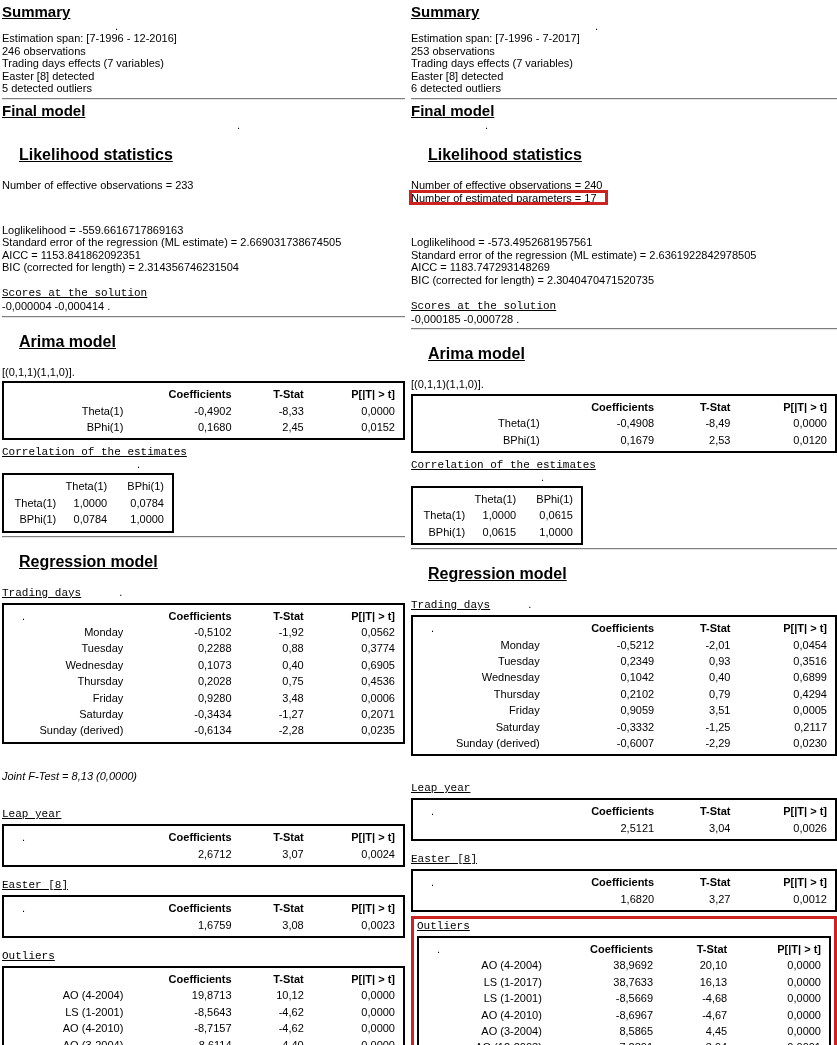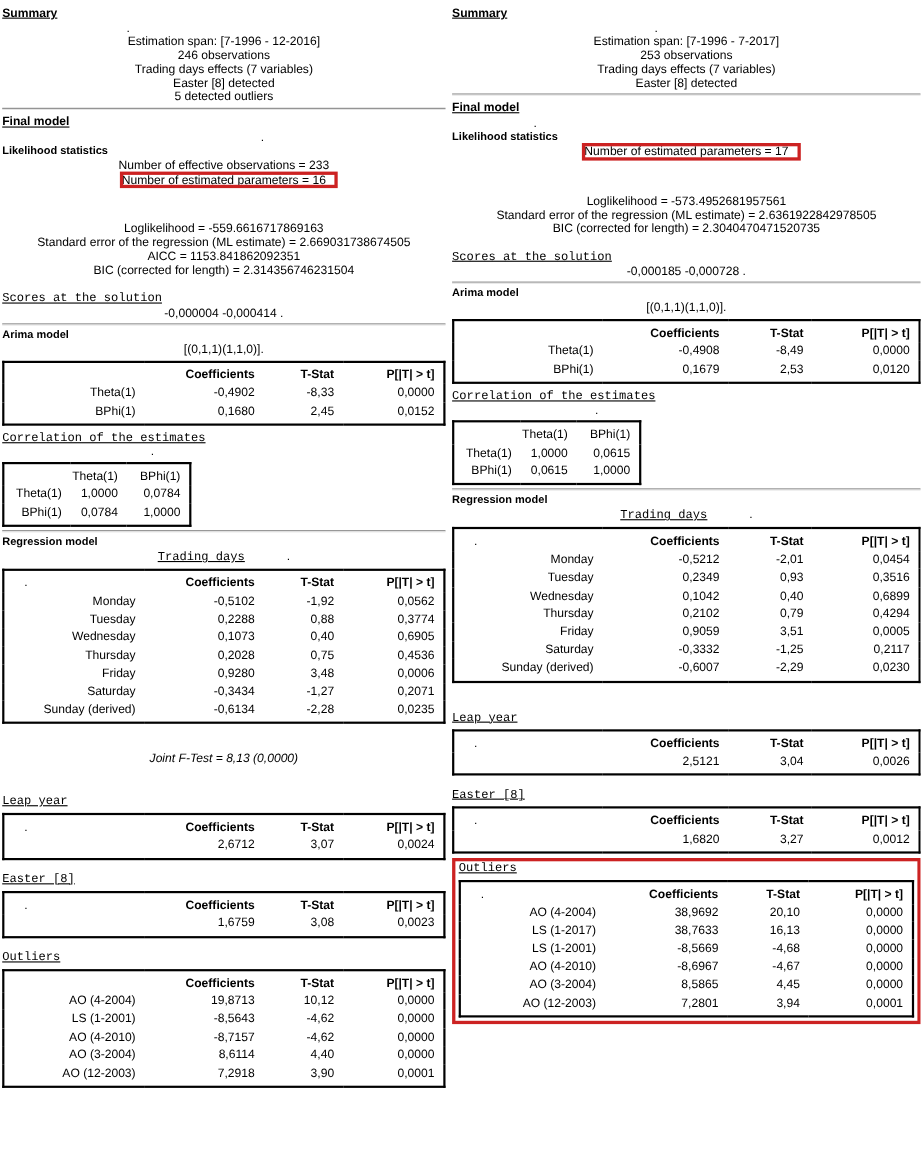"Summary" .h-main { font-size: 11px -> 15px }
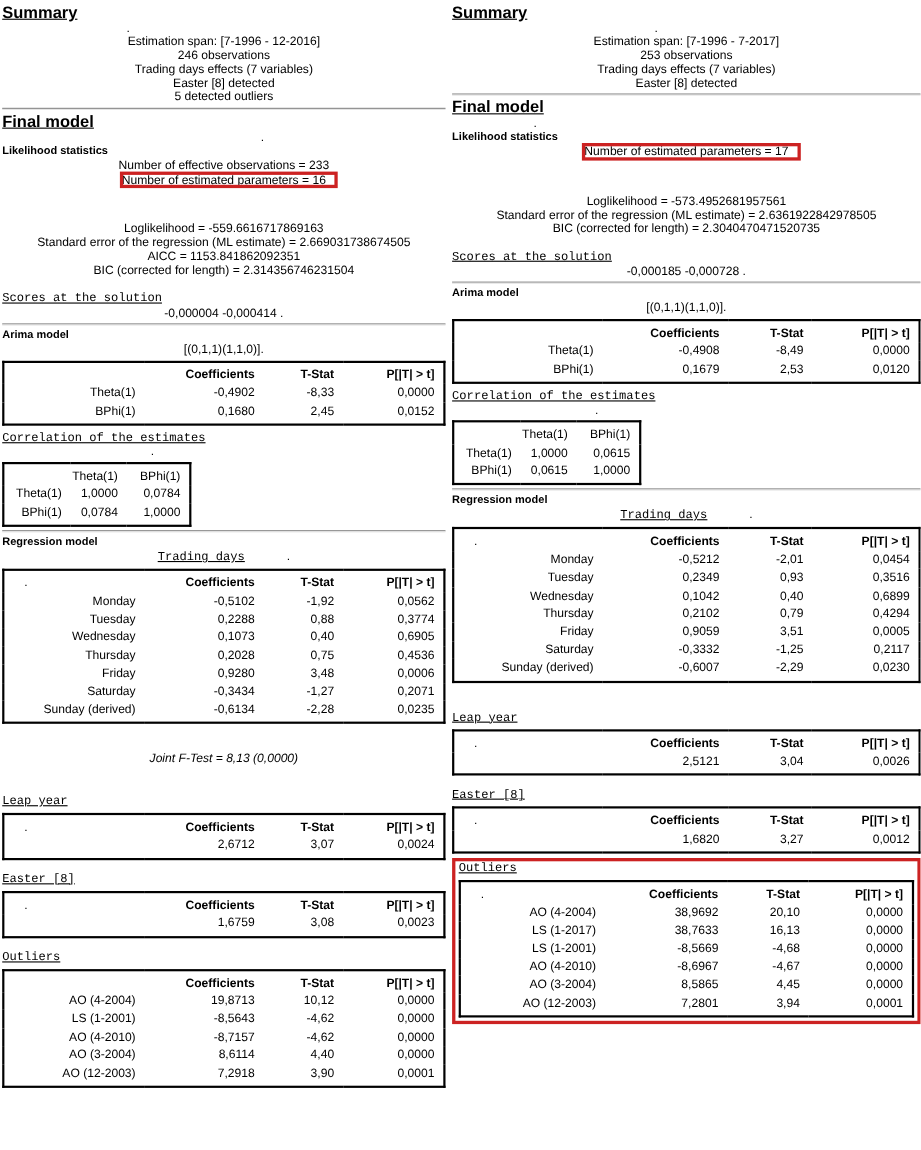"Estimation span: [7-1996 - 12-2016]" .bline { text-align: center -> none }
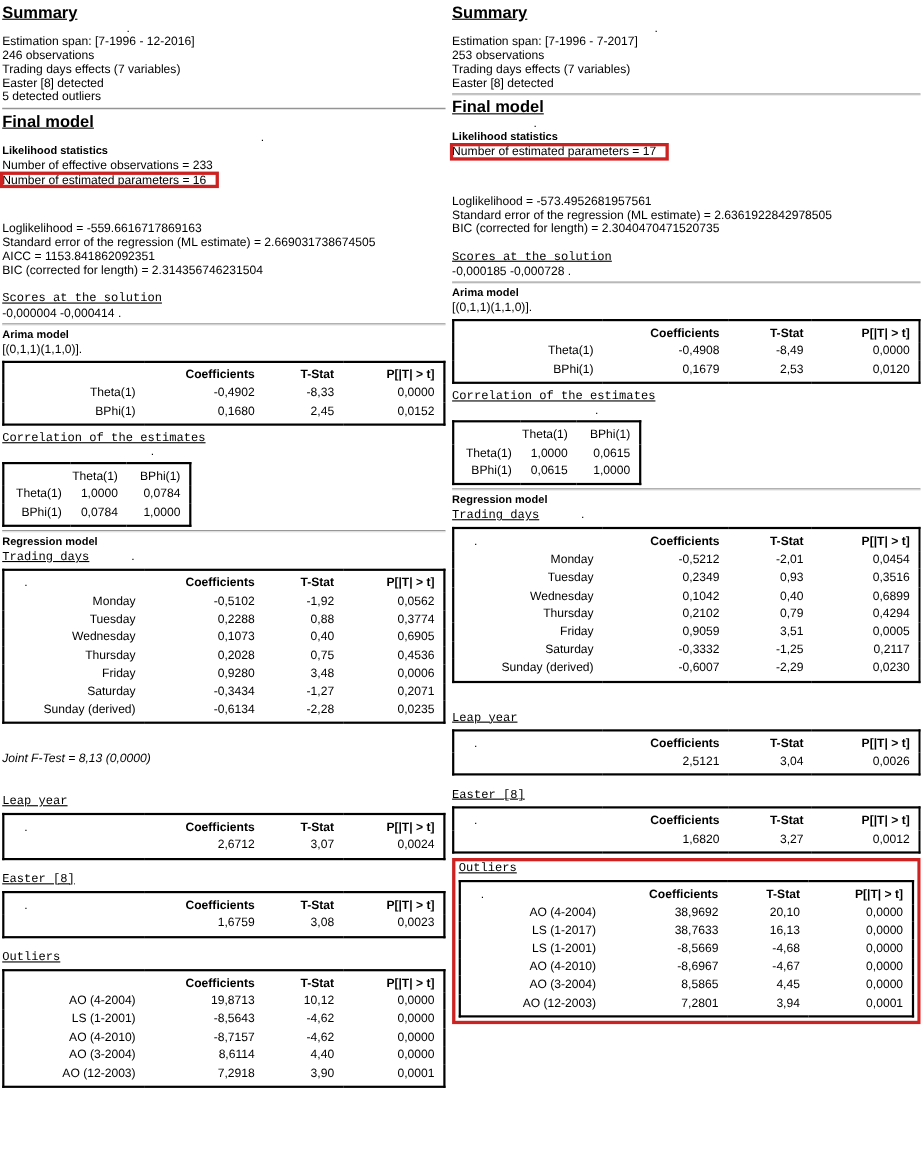"6 detected outliers" div.bline { html: none -> <div>6 detected outliers</div> }
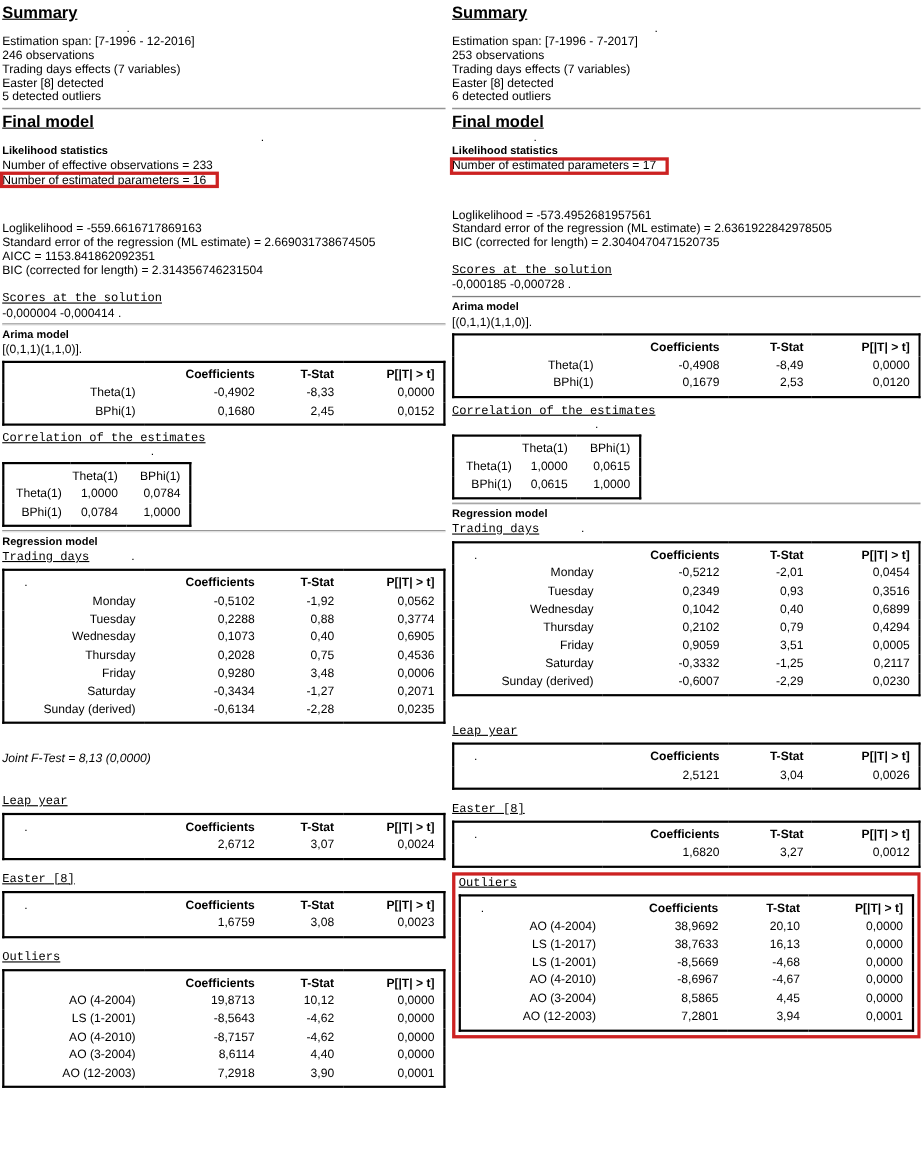"Likelihood statistics" .h-sub { font-size: 10px -> 16px; margin: 0 -> 17px; text-decoration: none -> underline }
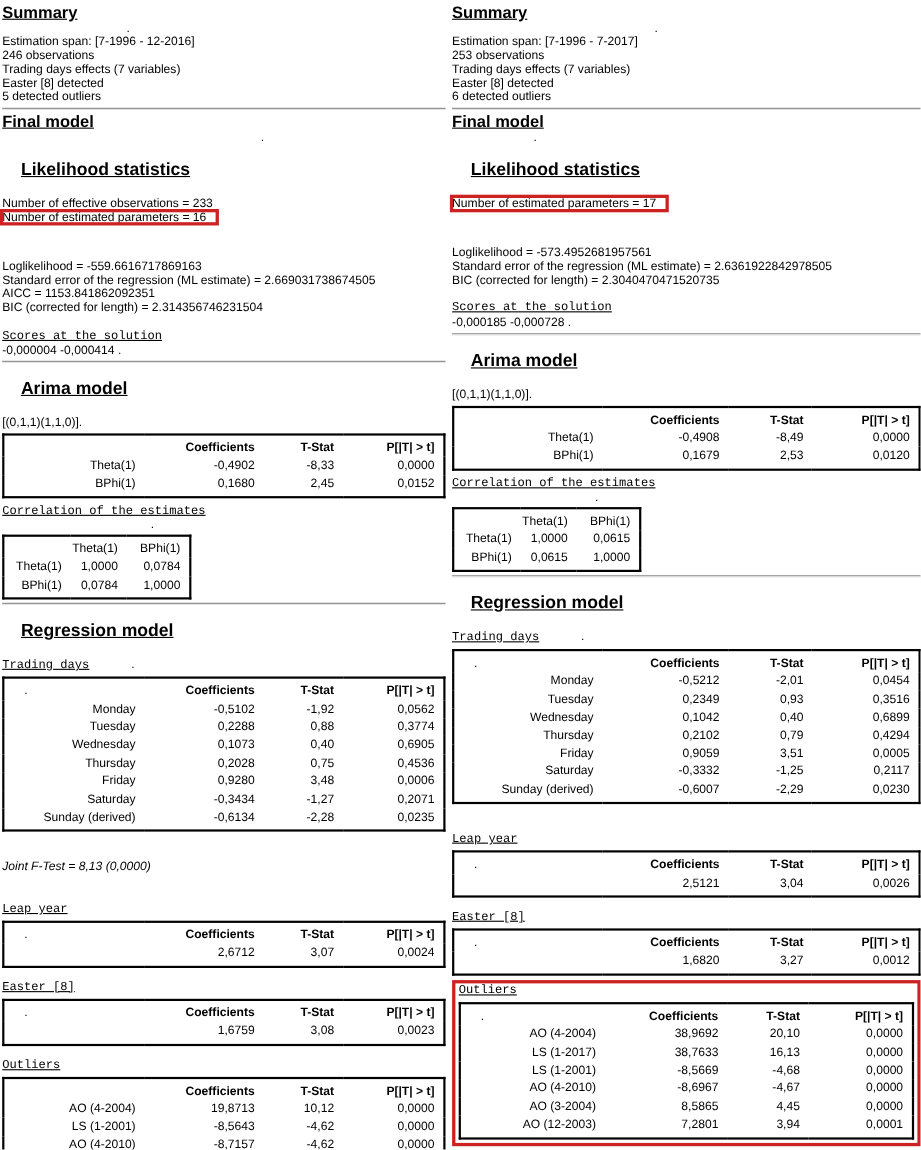"Number of effective observations = 240" div.bline { html: none -> <div>Number of effective observations = 240</div> }
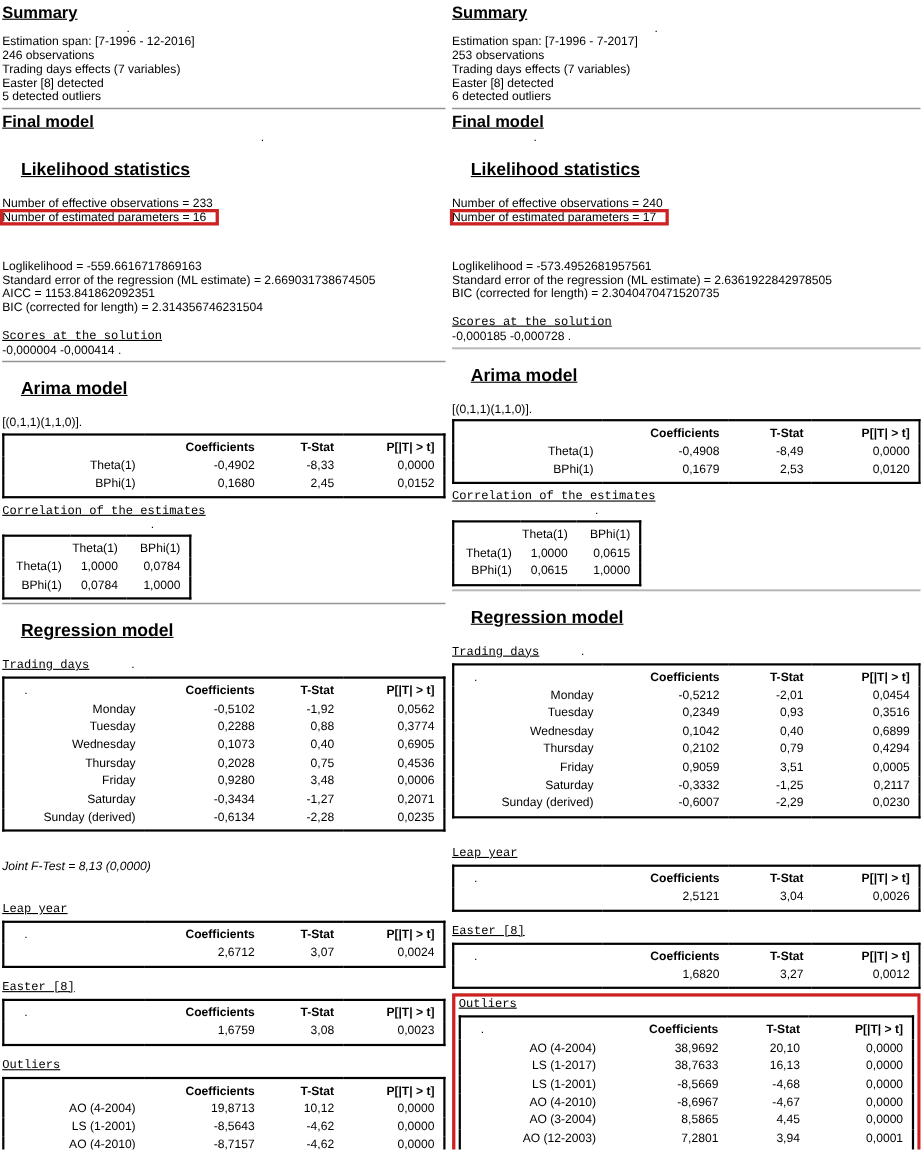"Number of estimated parameters = 16" div.bline { html: <div><span>Number of estimated parameters = 16</span></div> -> none }
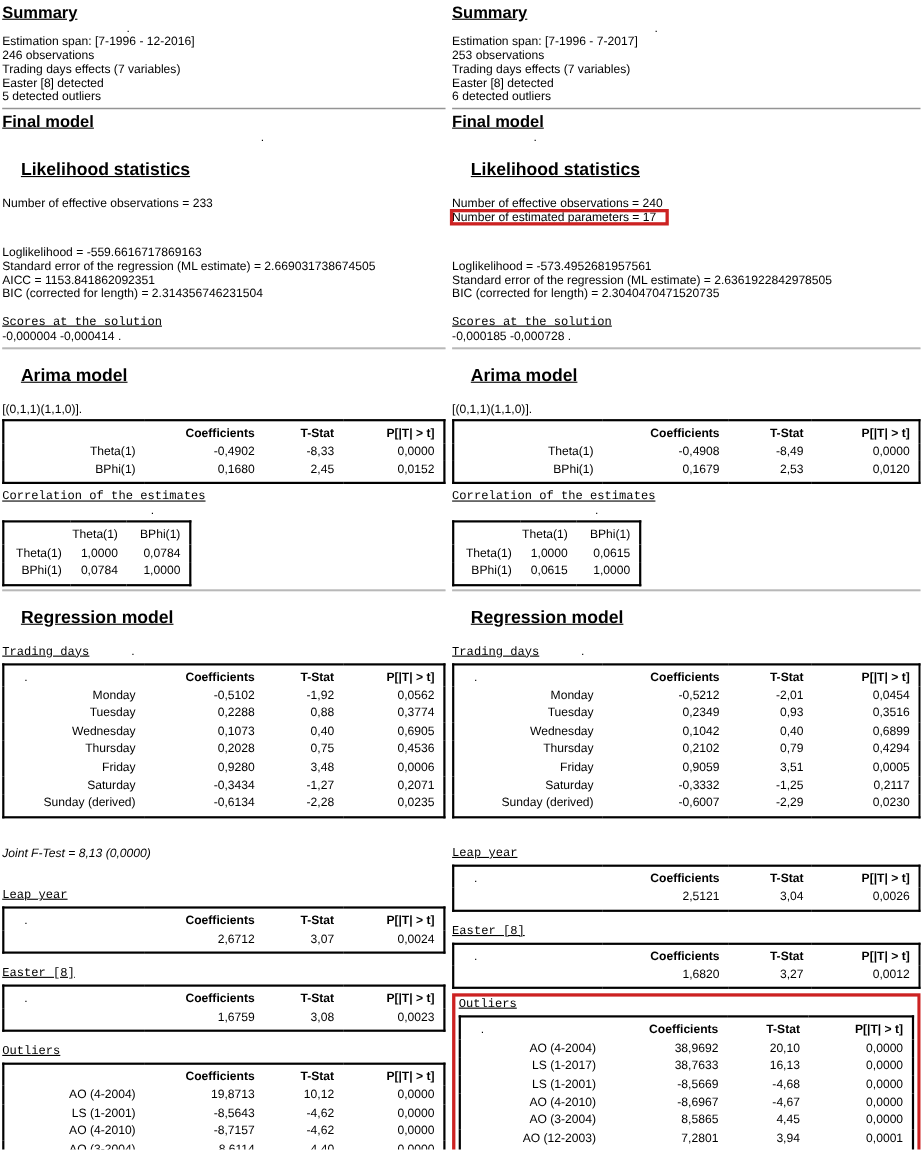"AICC = 1183.747293148269" div.bline { html: none -> <div>AICC = 1183.747293148269</div> }
